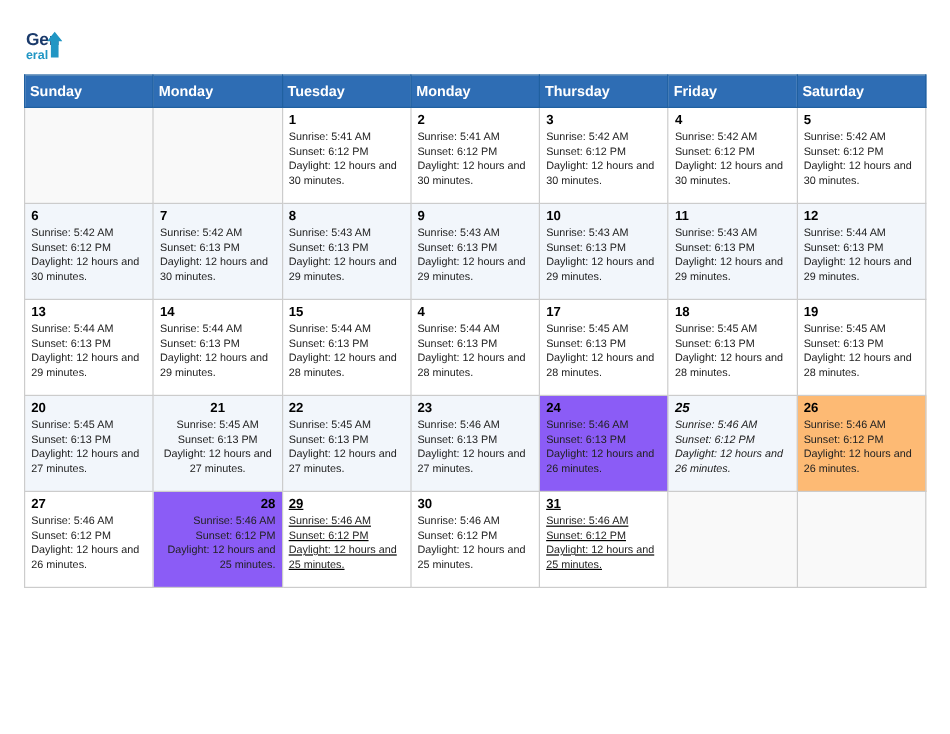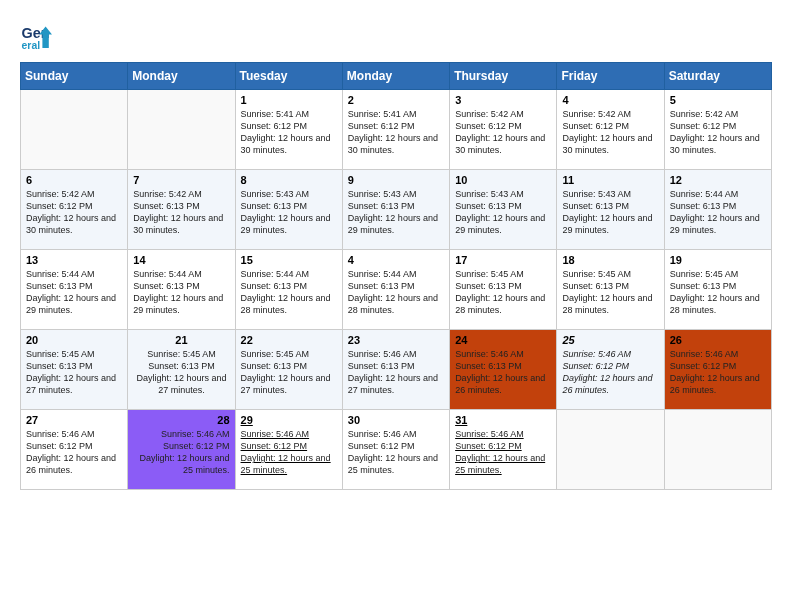"24" td { background: #c2410c -> #8b5cf6 }
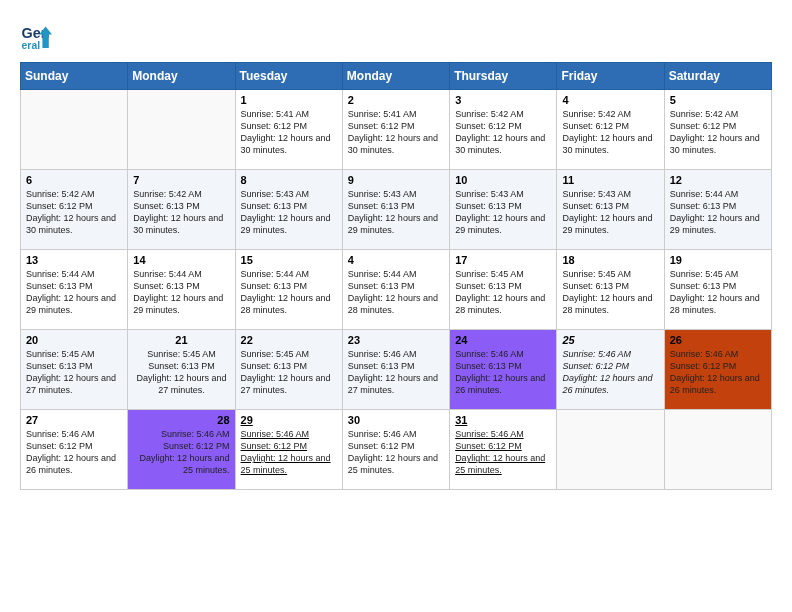"26" td { background: #c2410c -> #fdba74 }
